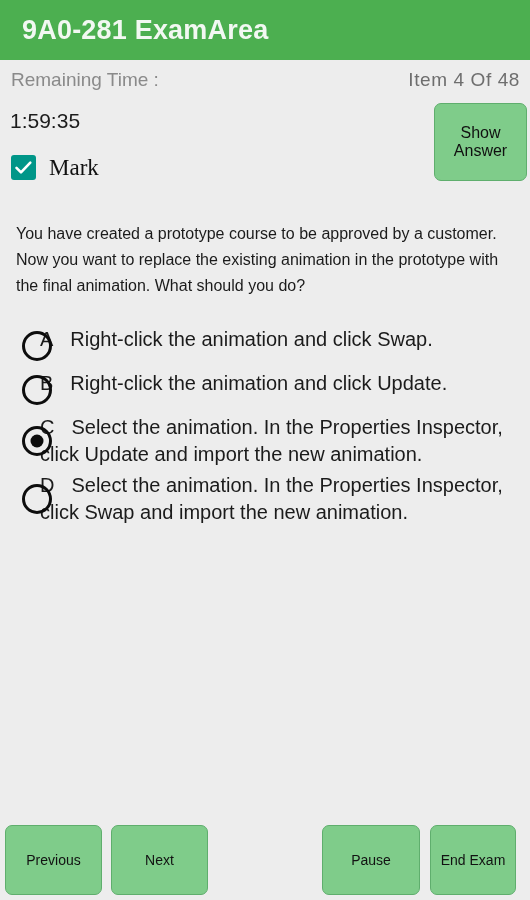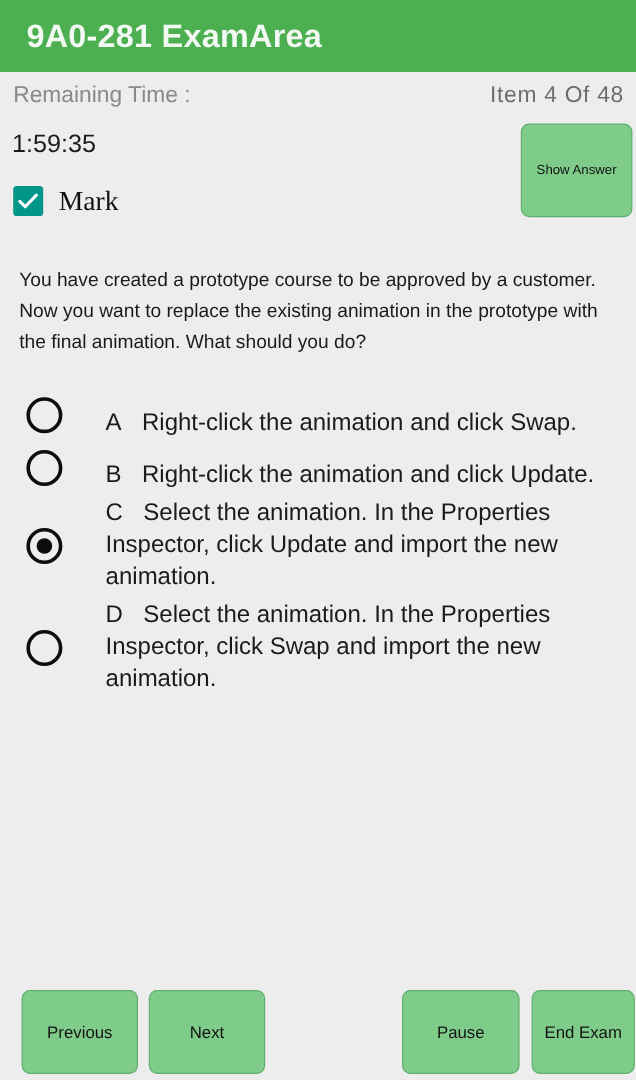"Show Answer" .show-answer-btn { font-size: 11px -> 16px }
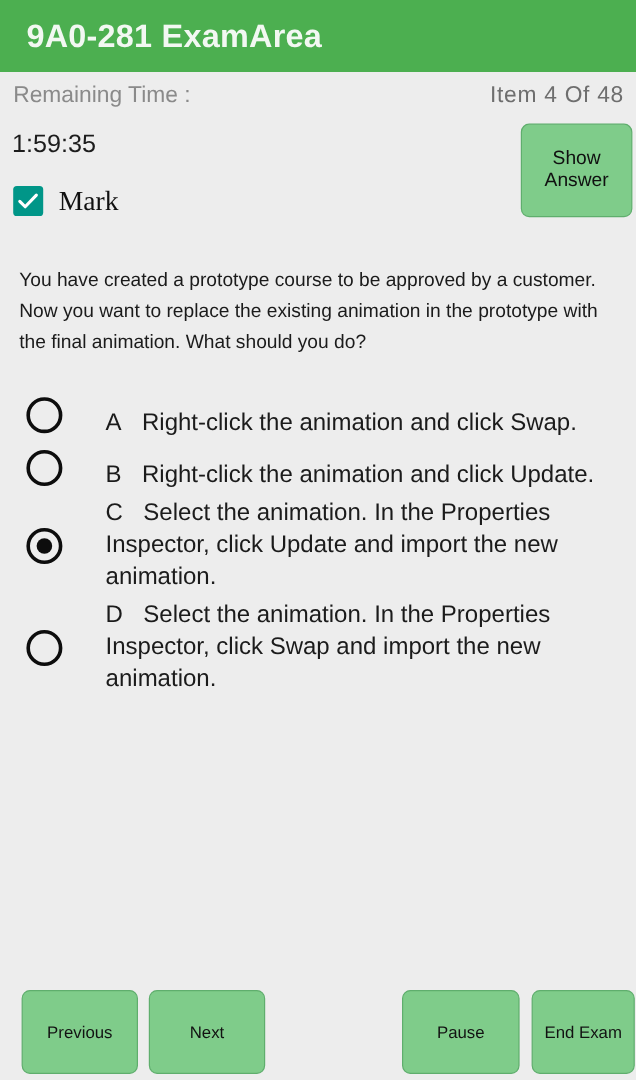"A Right-click the animation and" .option { align-items: flex-end -> flex-start; padding-left: 88px -> 40px }
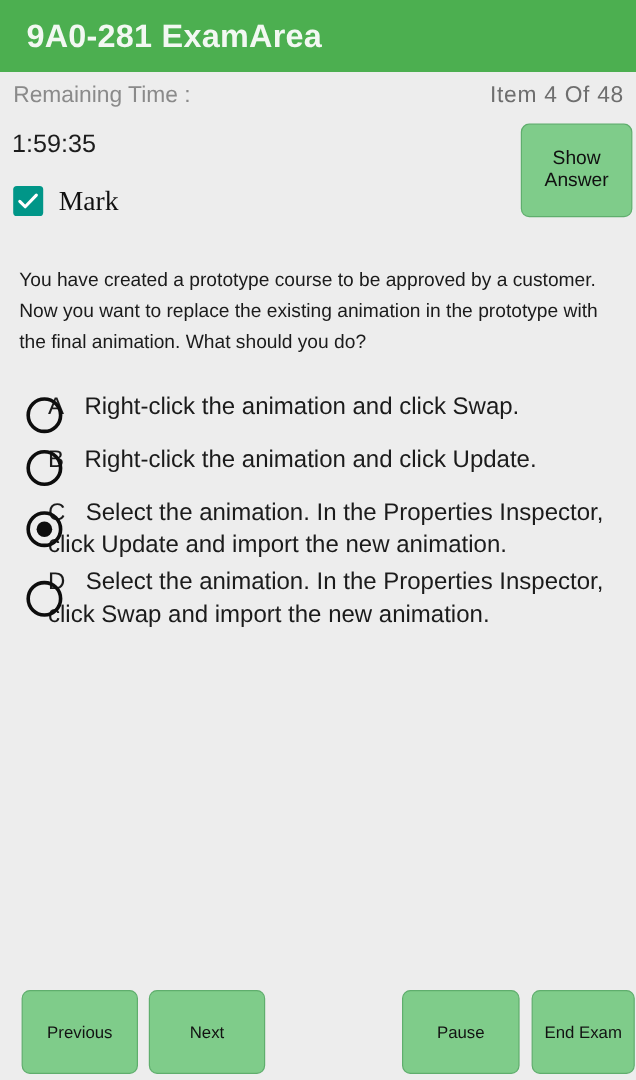"Previous" .bottom-bar { left: 13px -> 0 }
